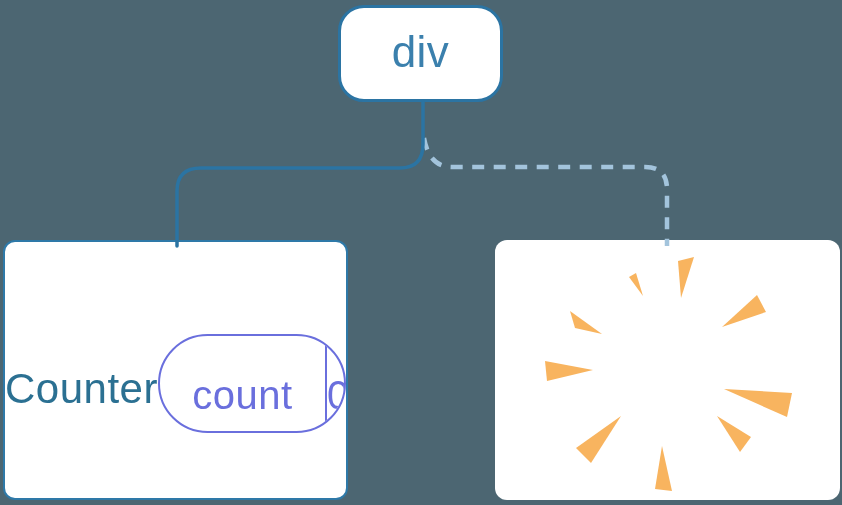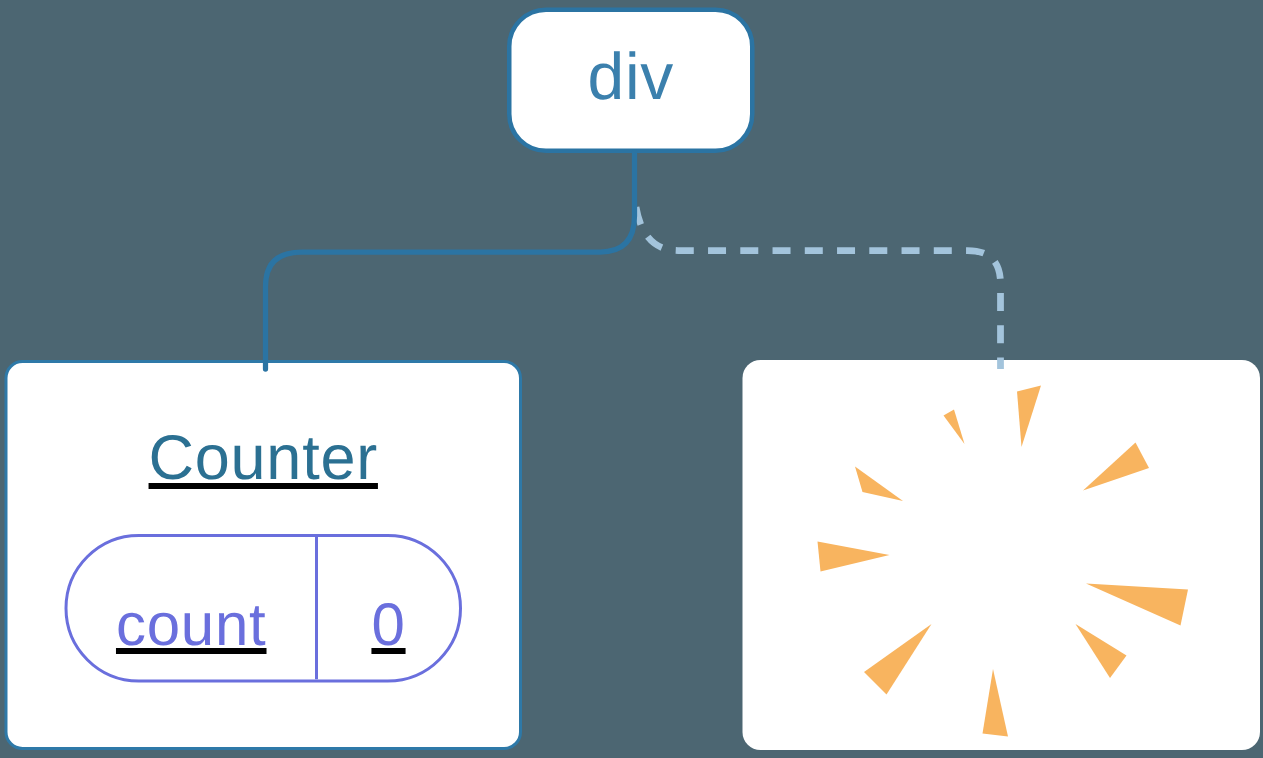"Counter" .card-counter { flex-direction: column -> row; text-decoration: underline -> none }
